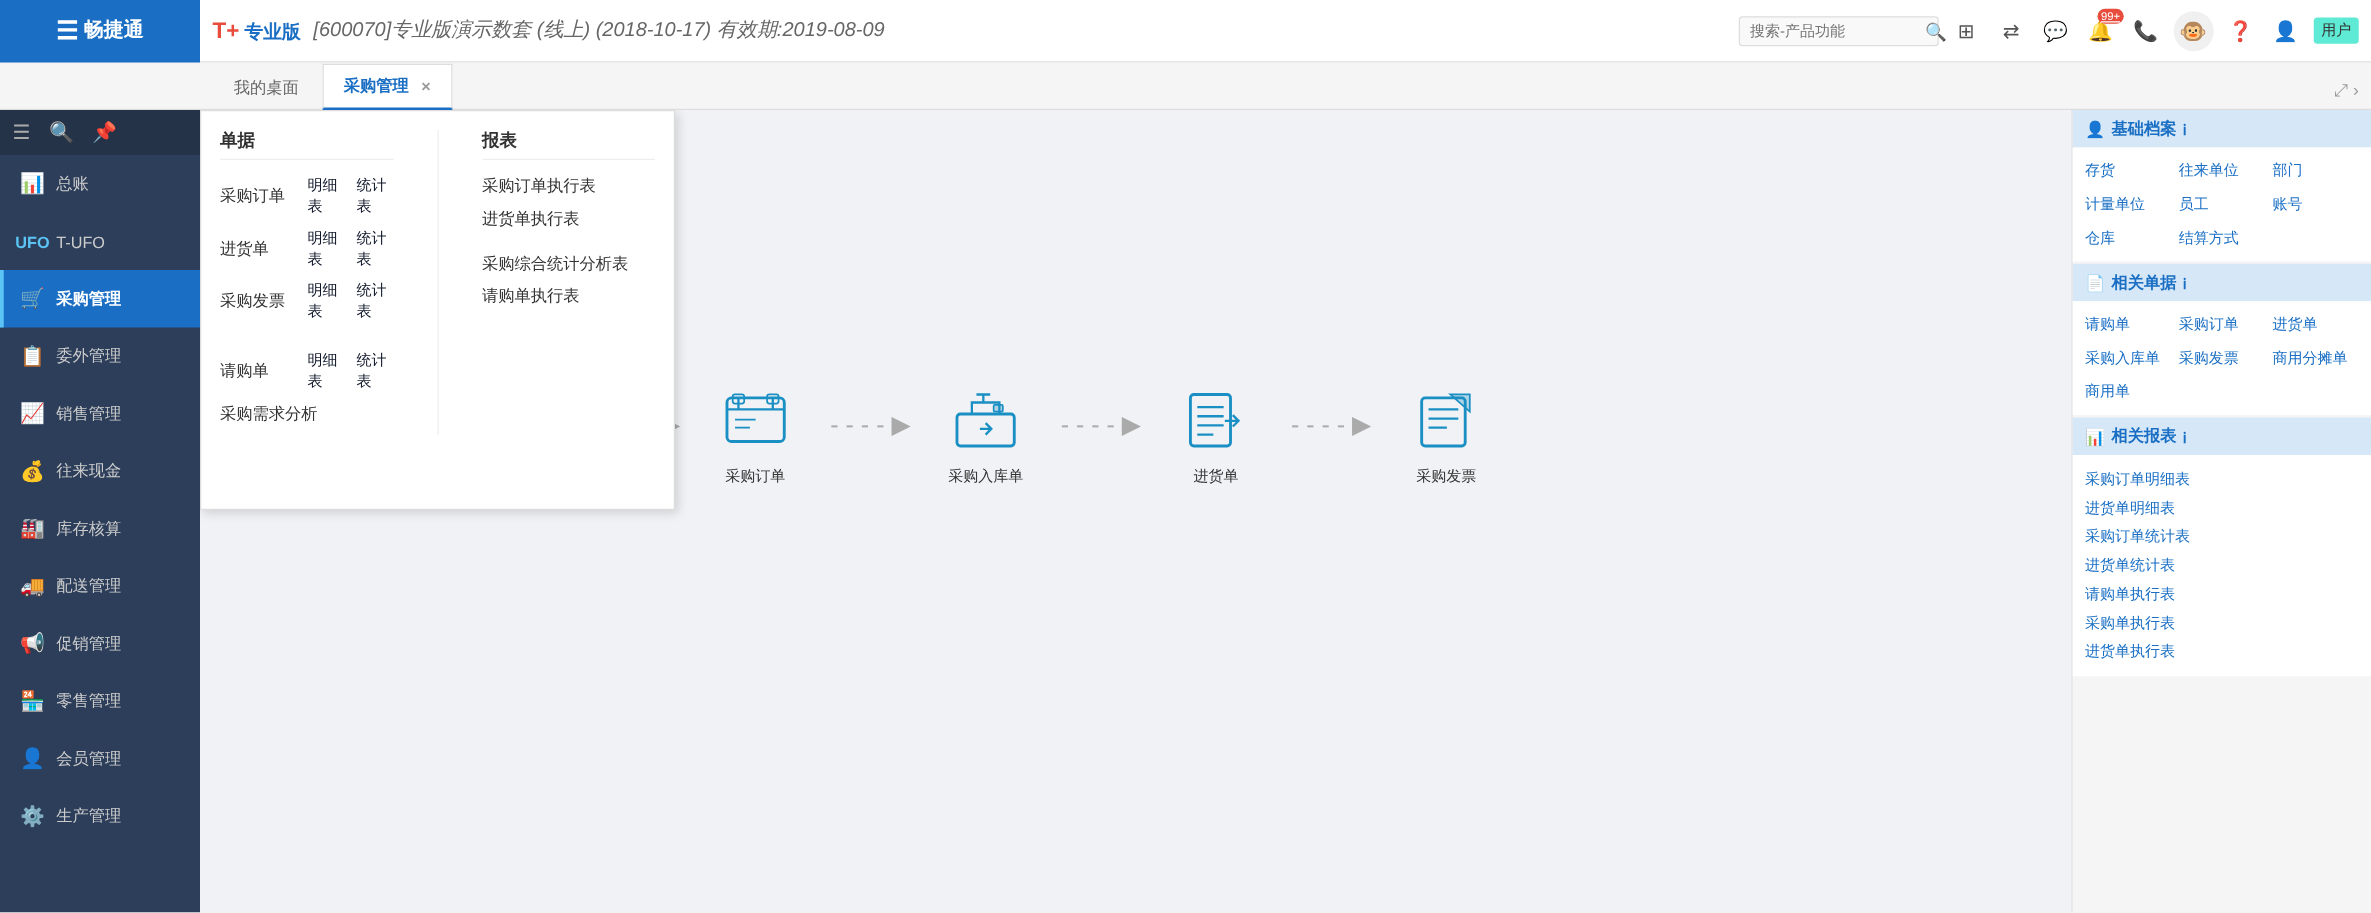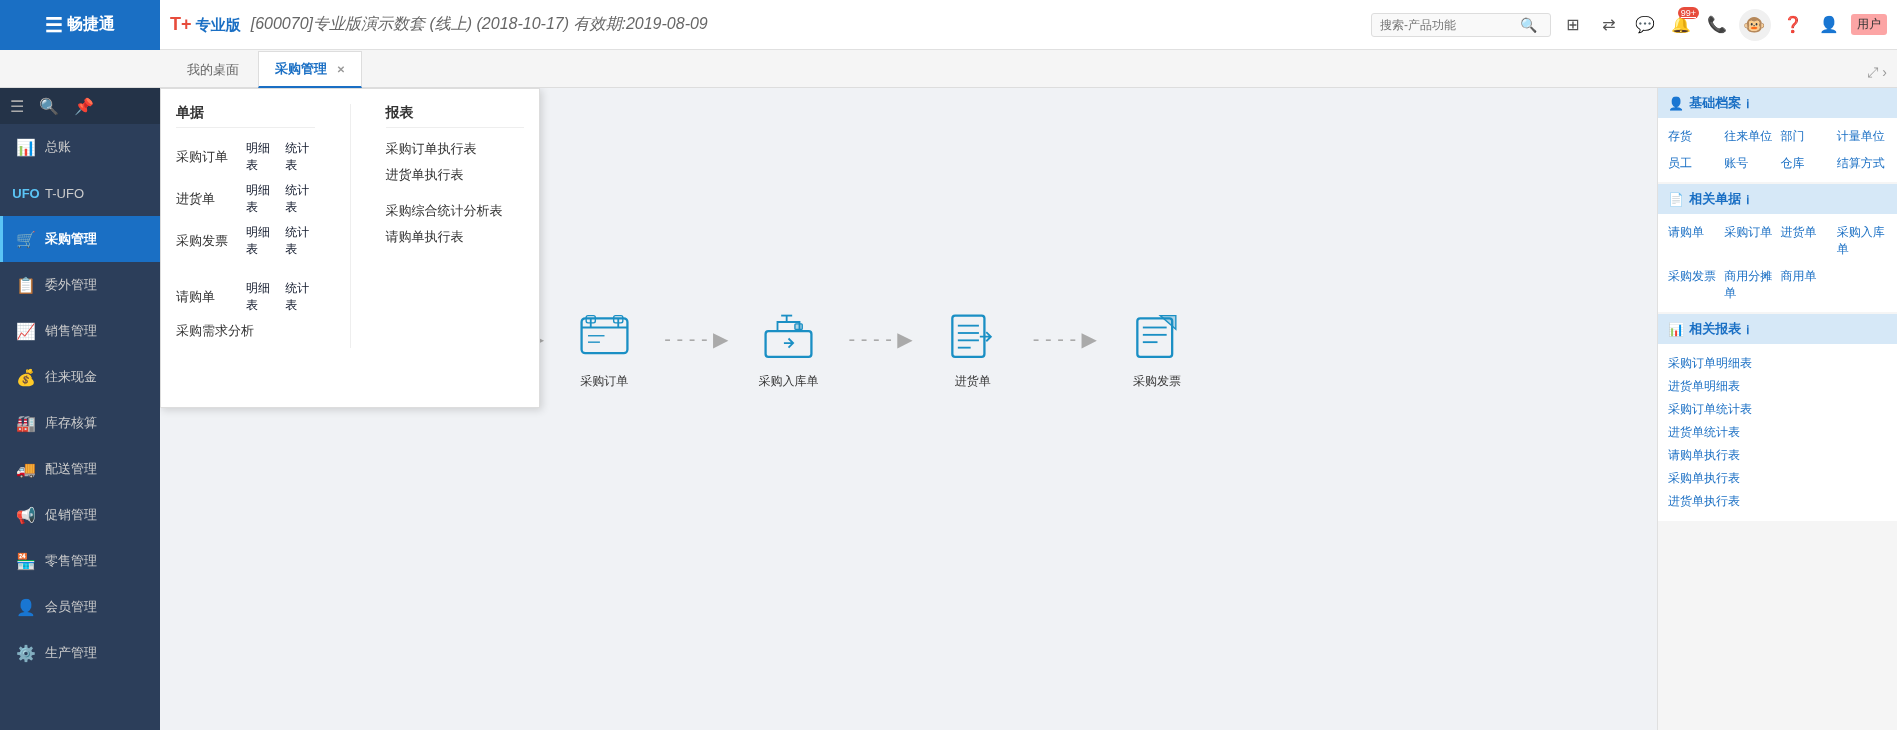"搜索-产品功能" .search-box { width: 180px -> 160px }
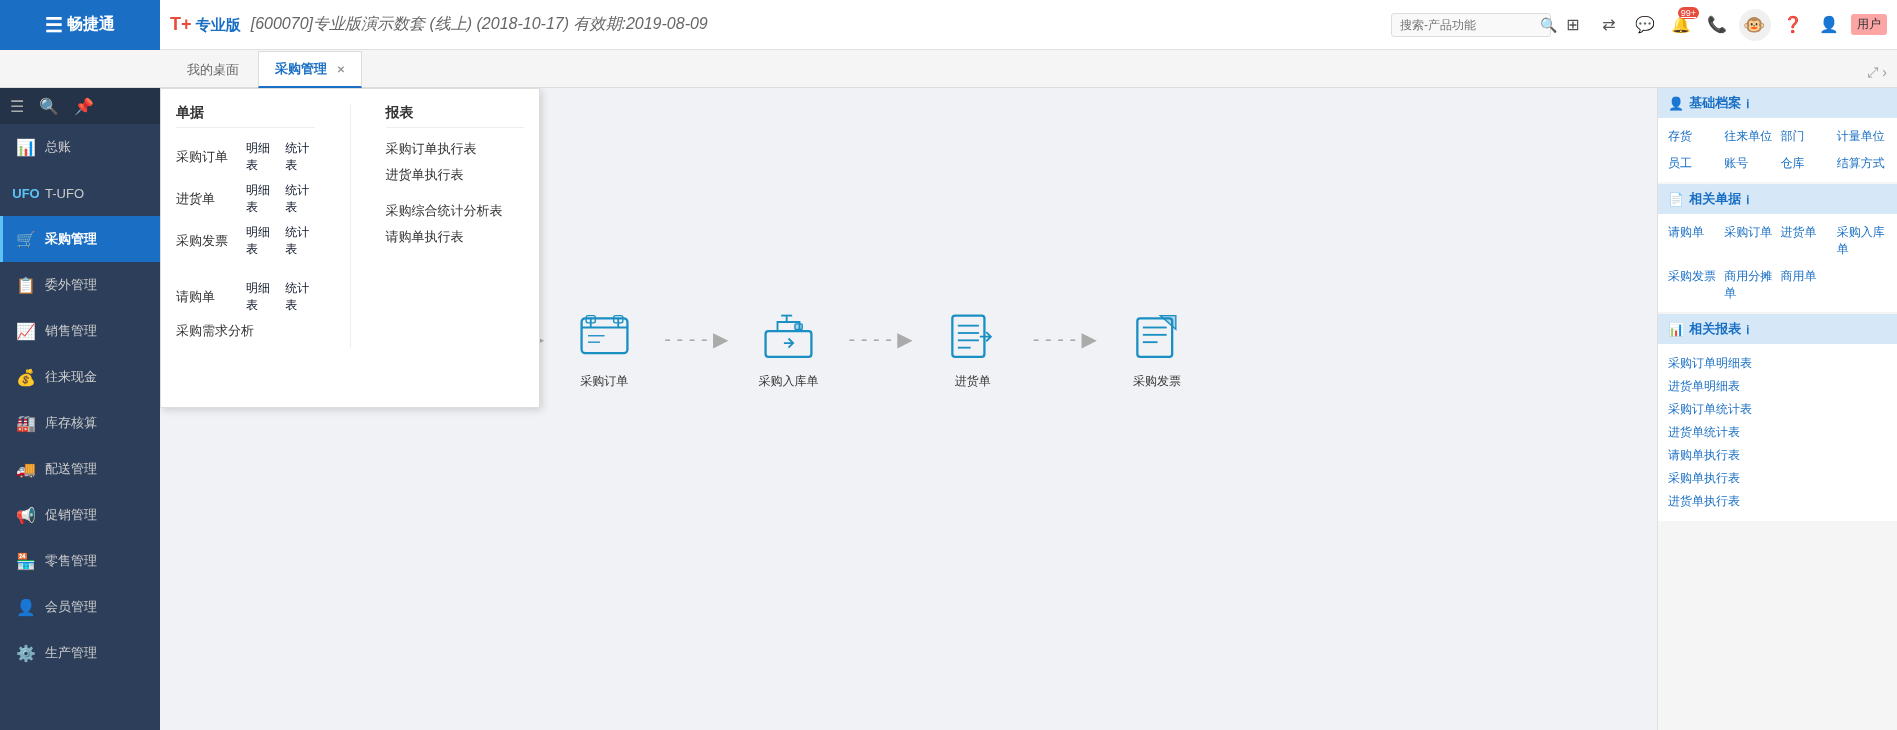"用户" .user-name { background: #fca5a5 -> #5eead4 }
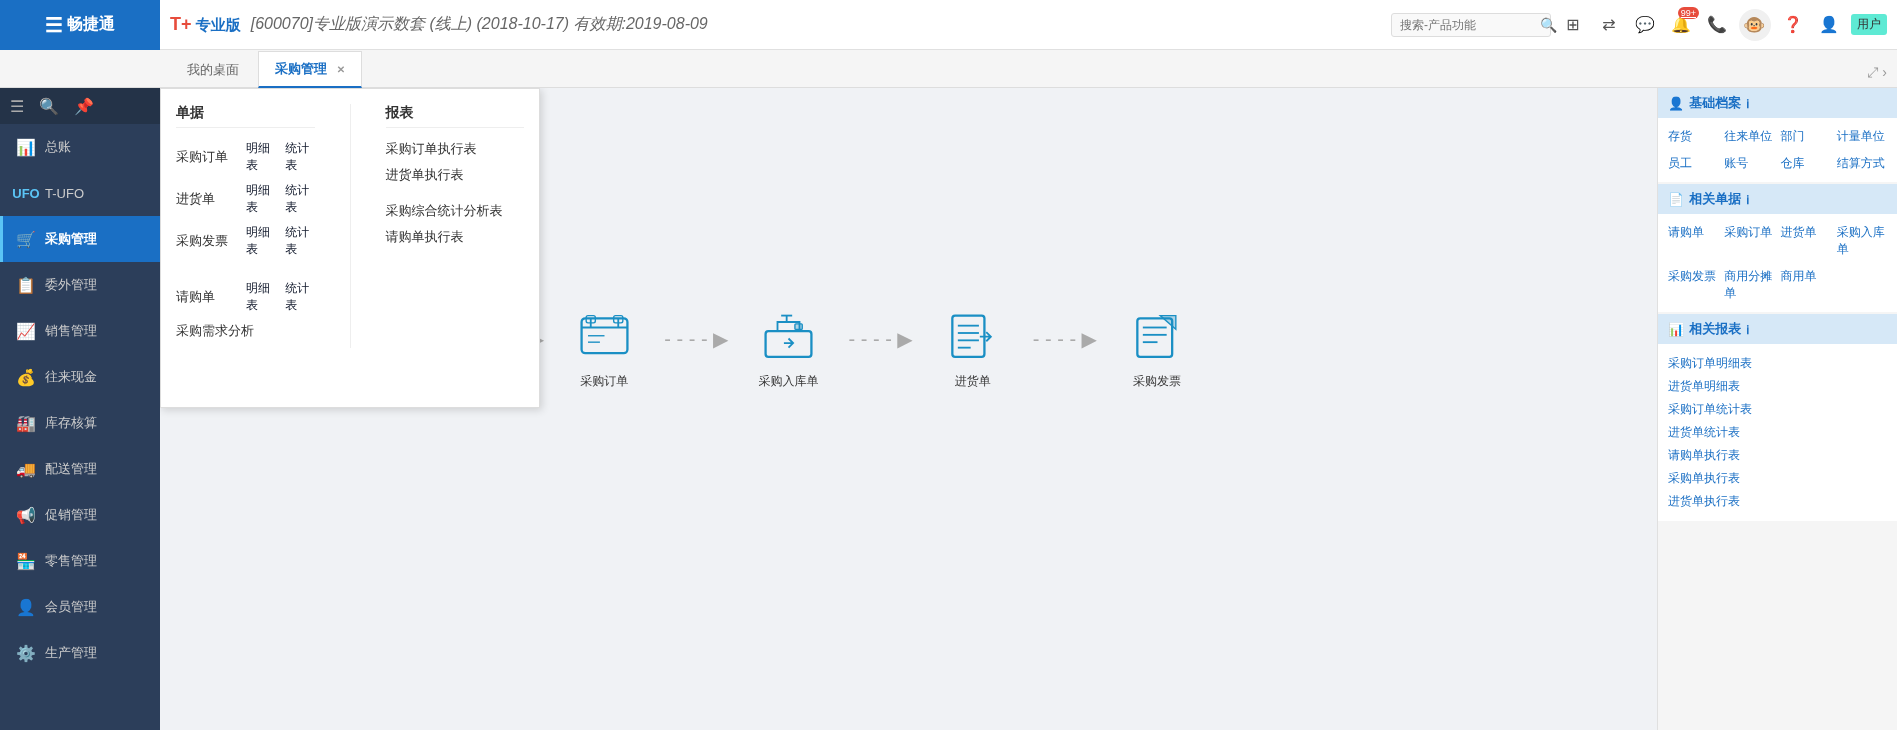"存货" .right-grid { grid-template-columns: 1fr 1fr 1fr 1fr -> 1fr 1fr 1fr }
